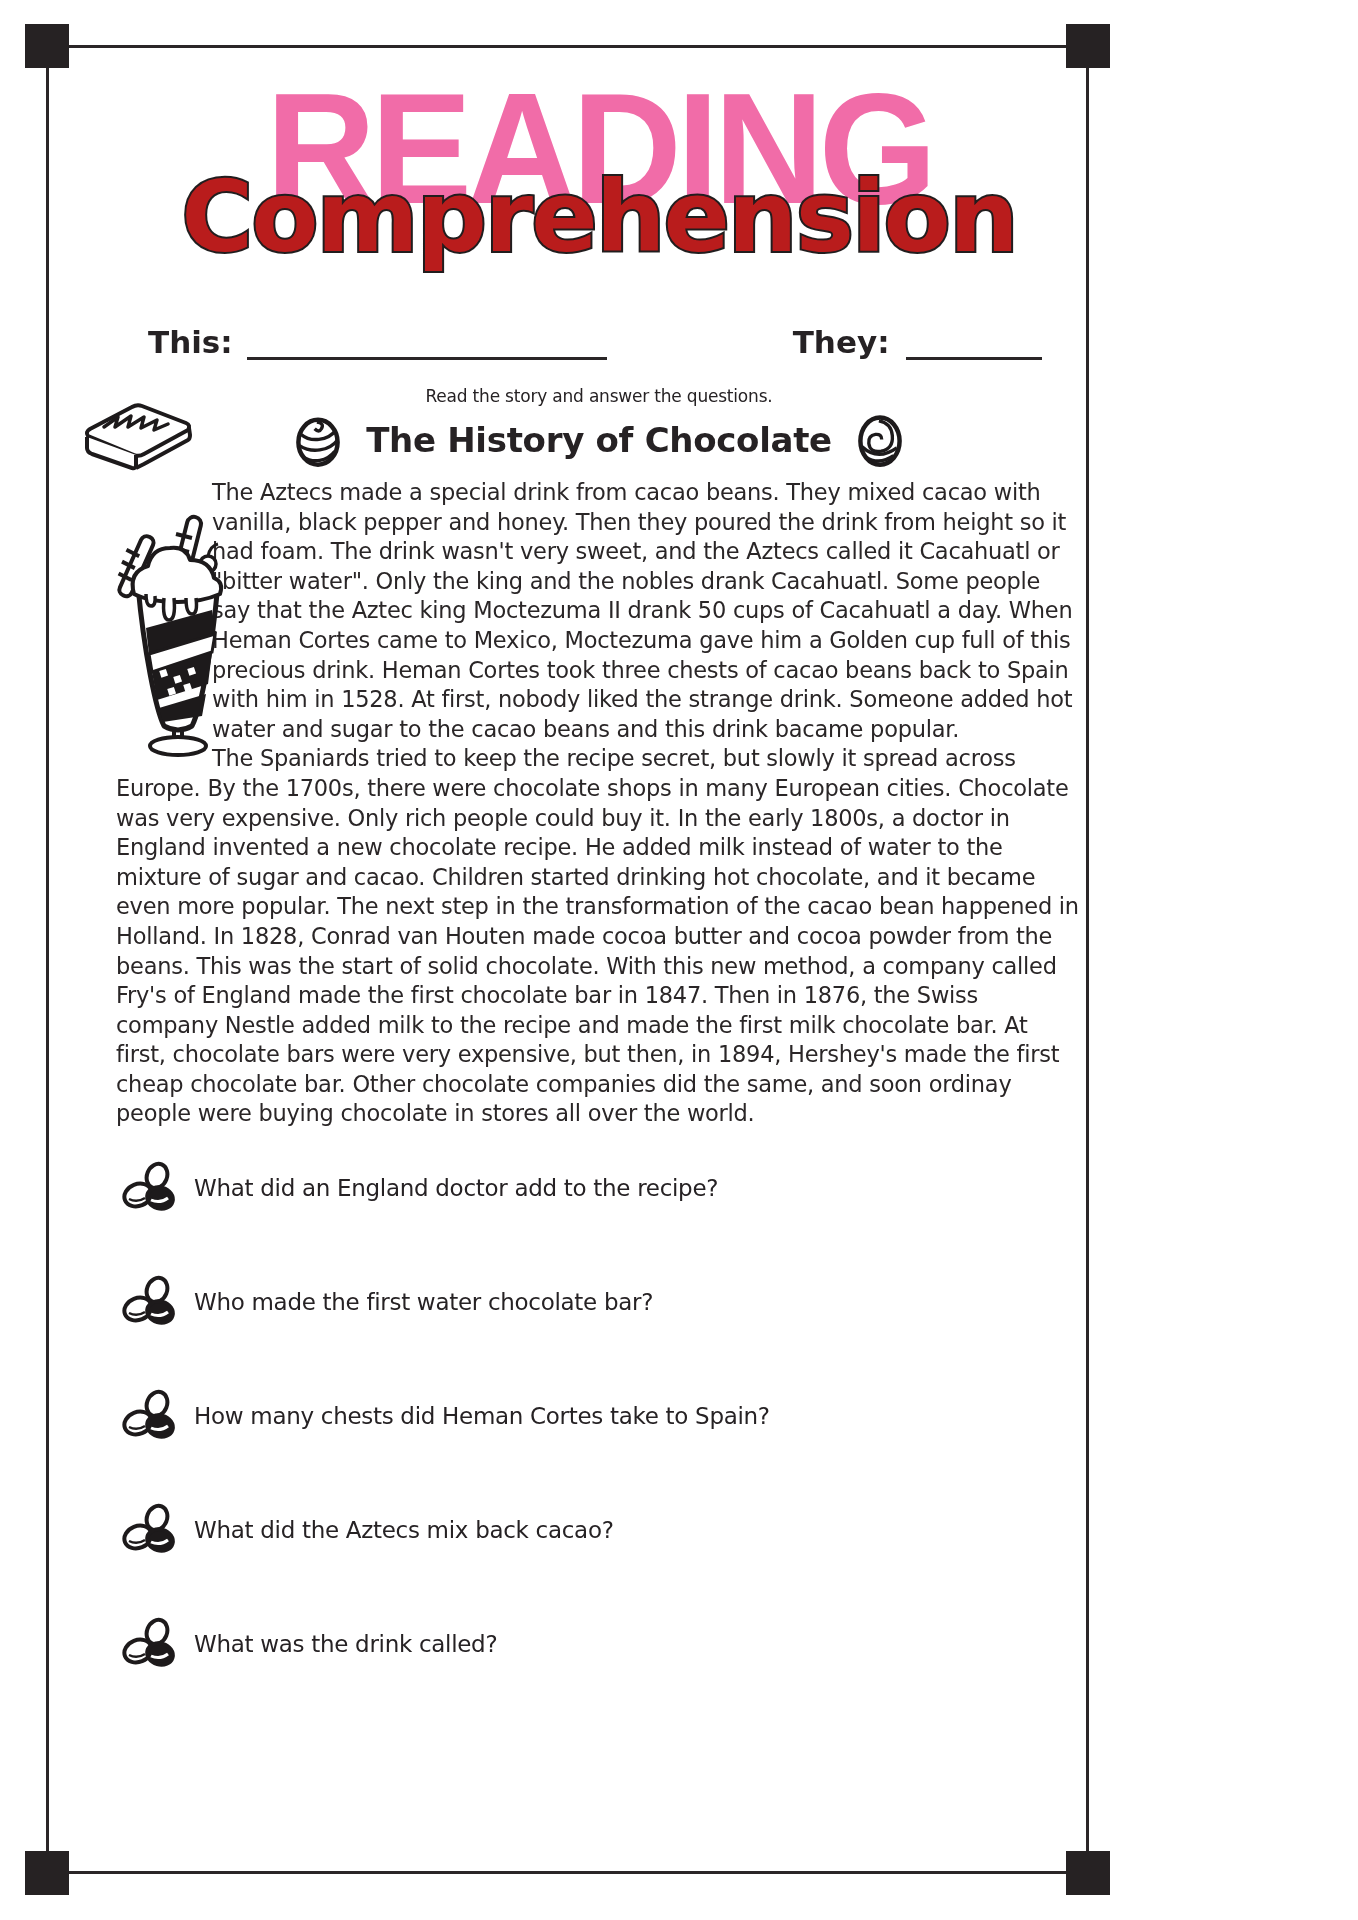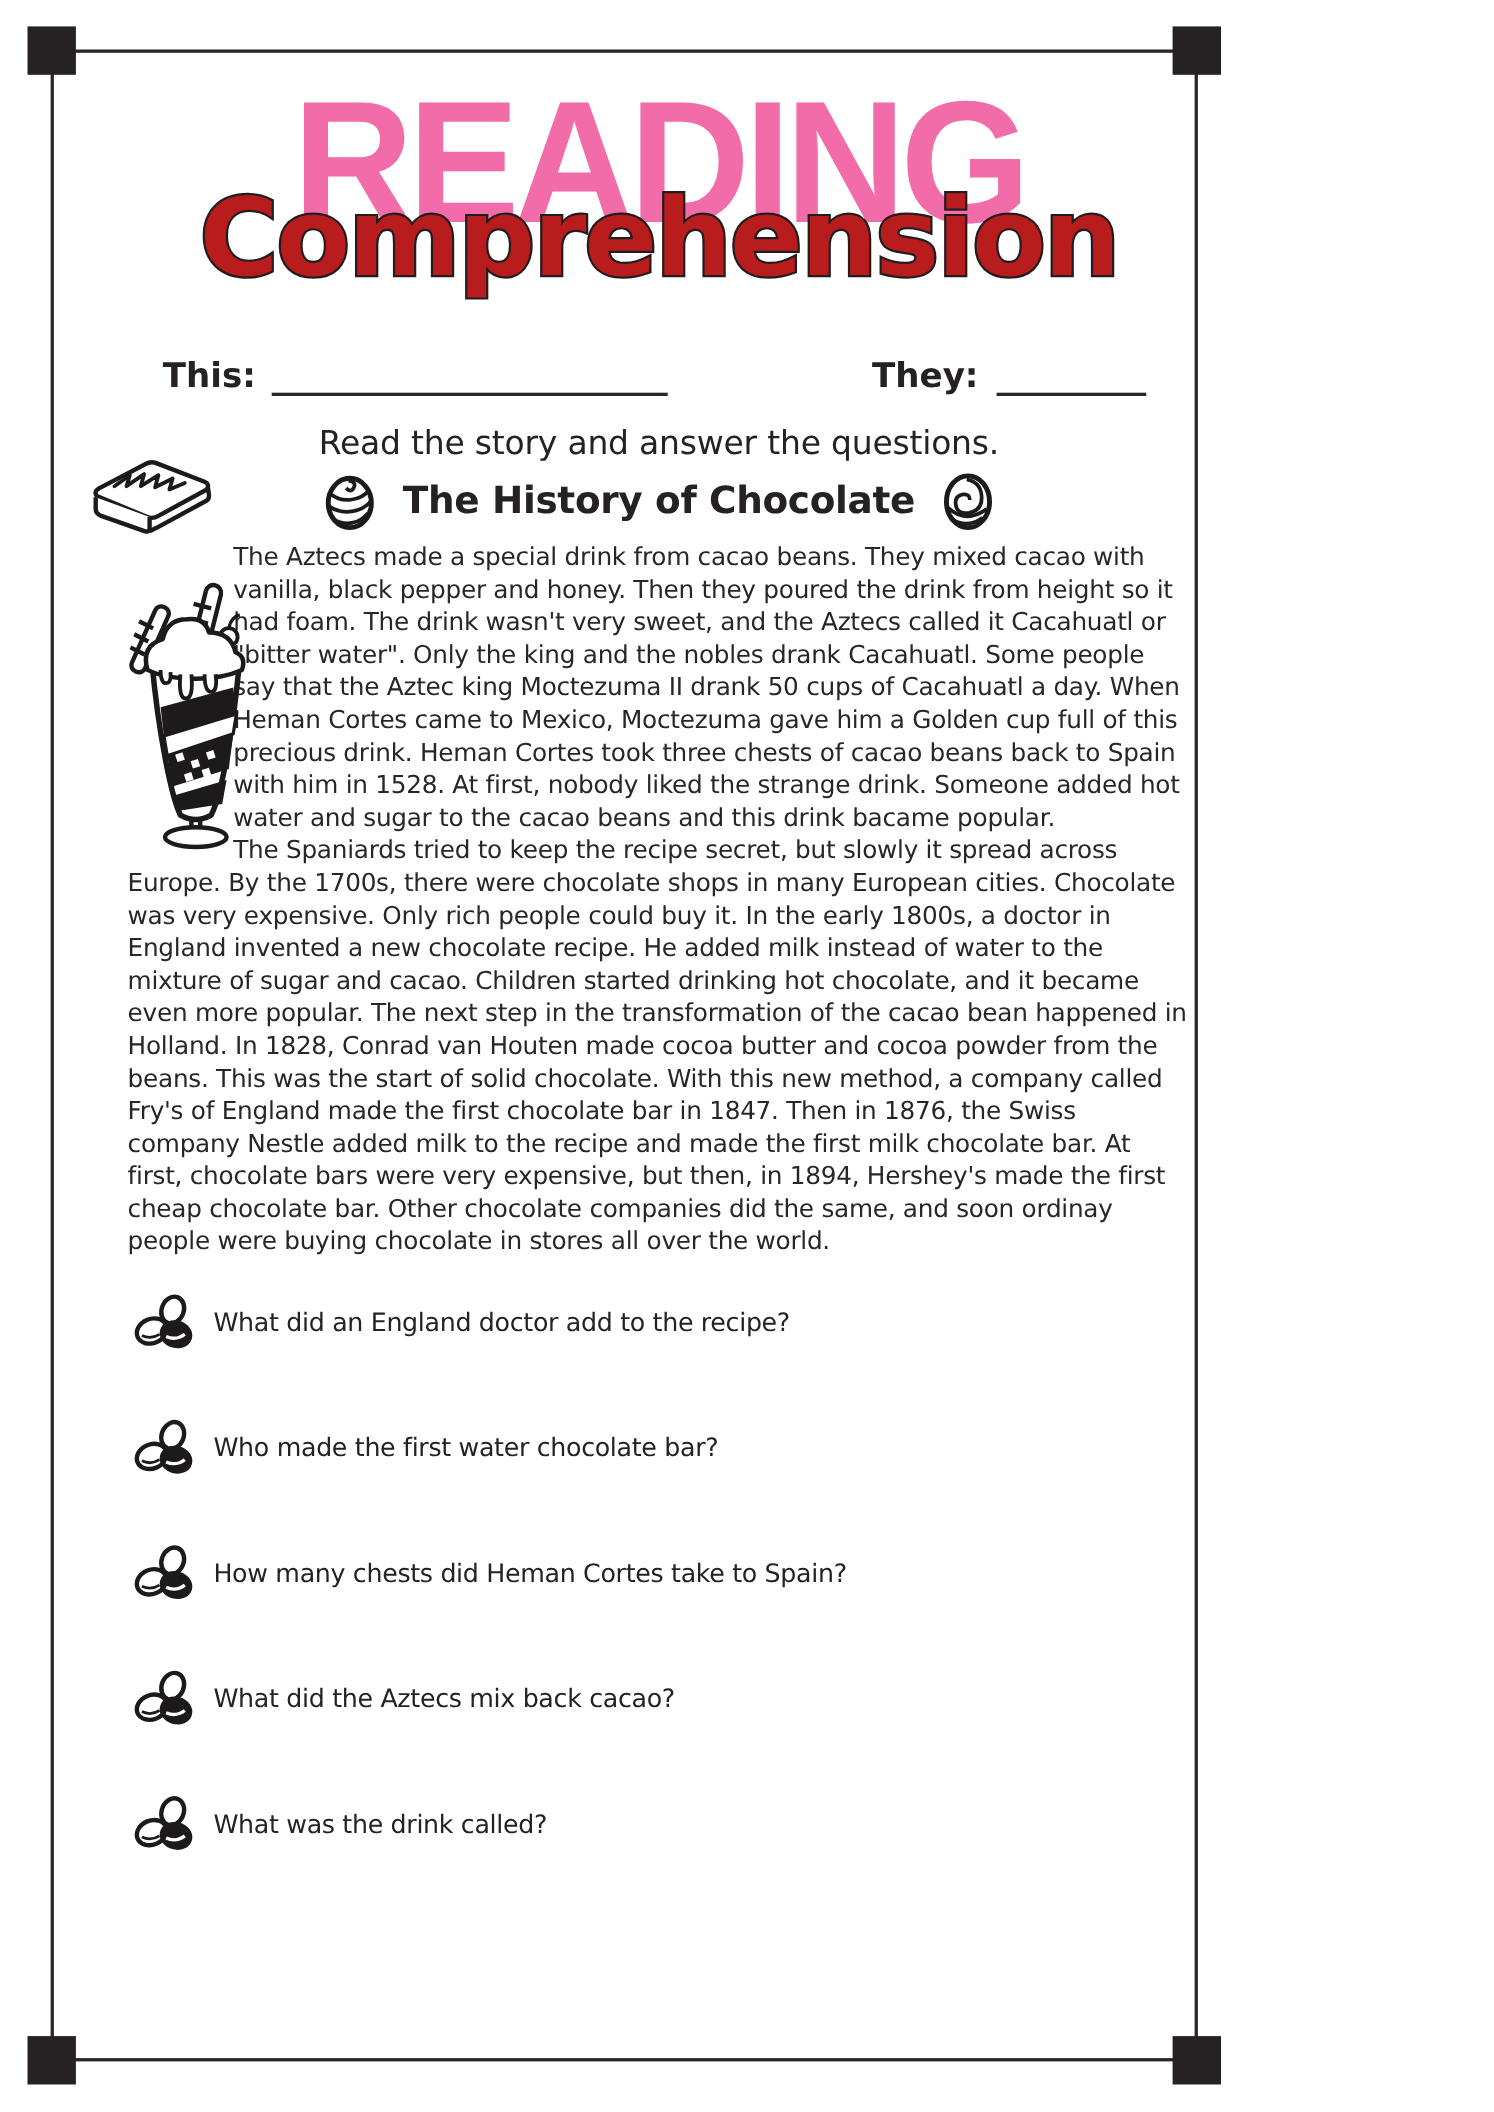"Read the story and answer" .instruction { font-size: 30px -> 17px }
